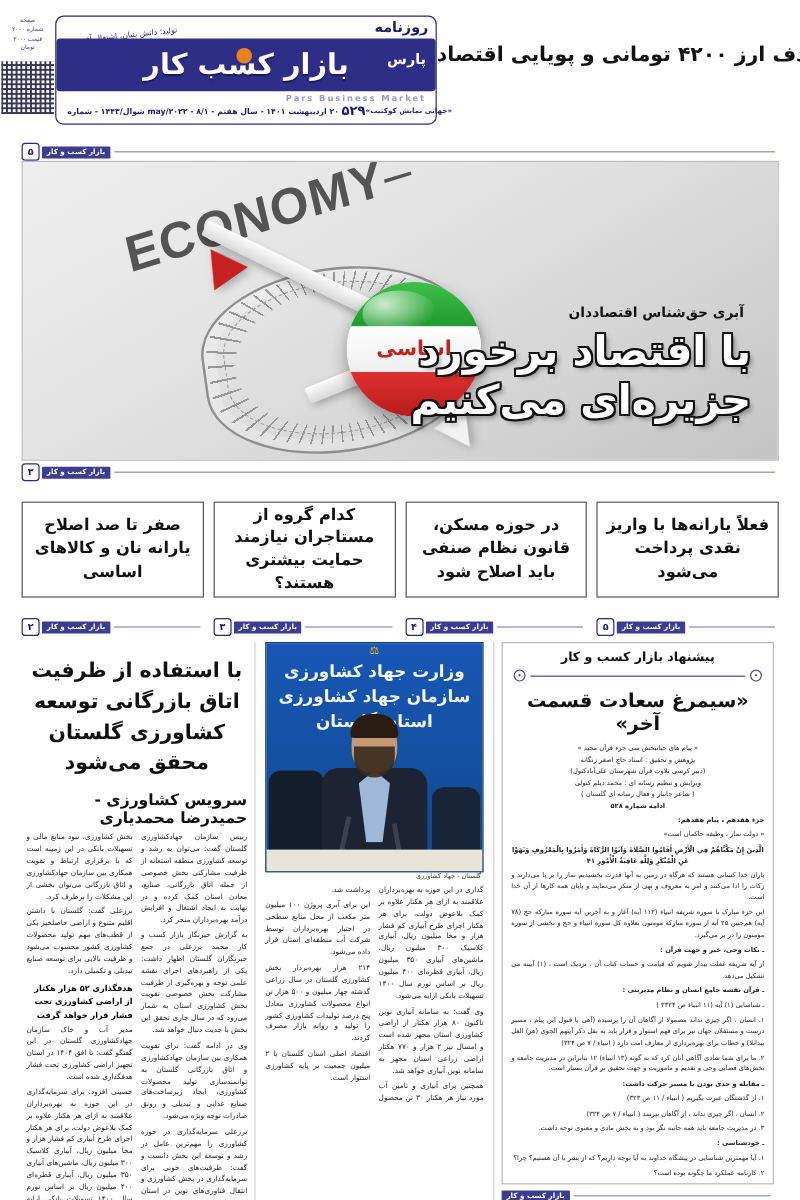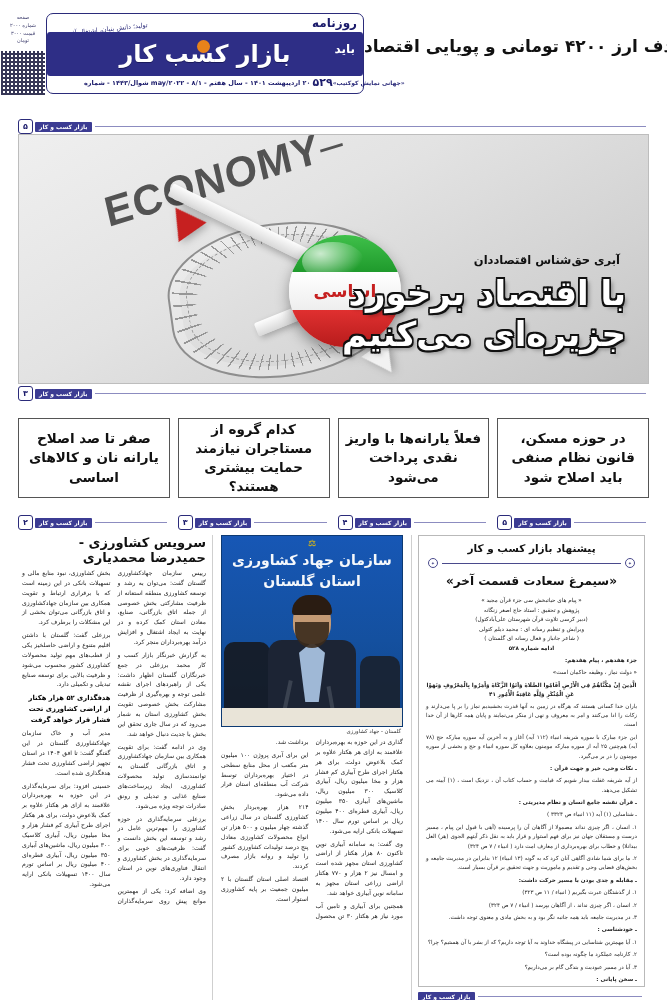"باید" div.logo-pars { text: باید -> پارس }
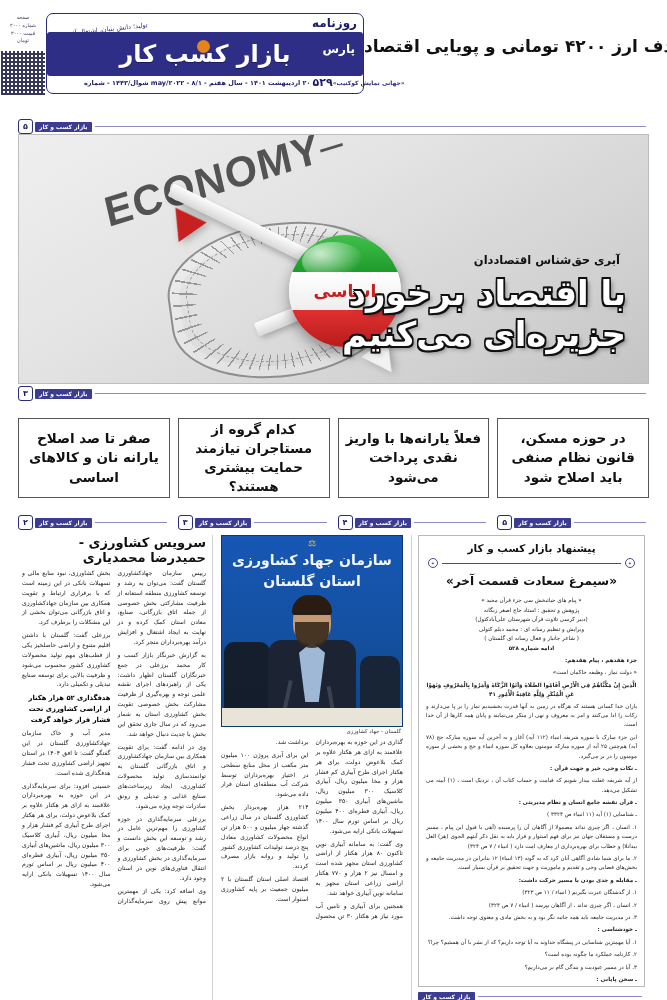"Pars Business Market" div.logo-en { html: none -> <div>Pars Business Market</div> }
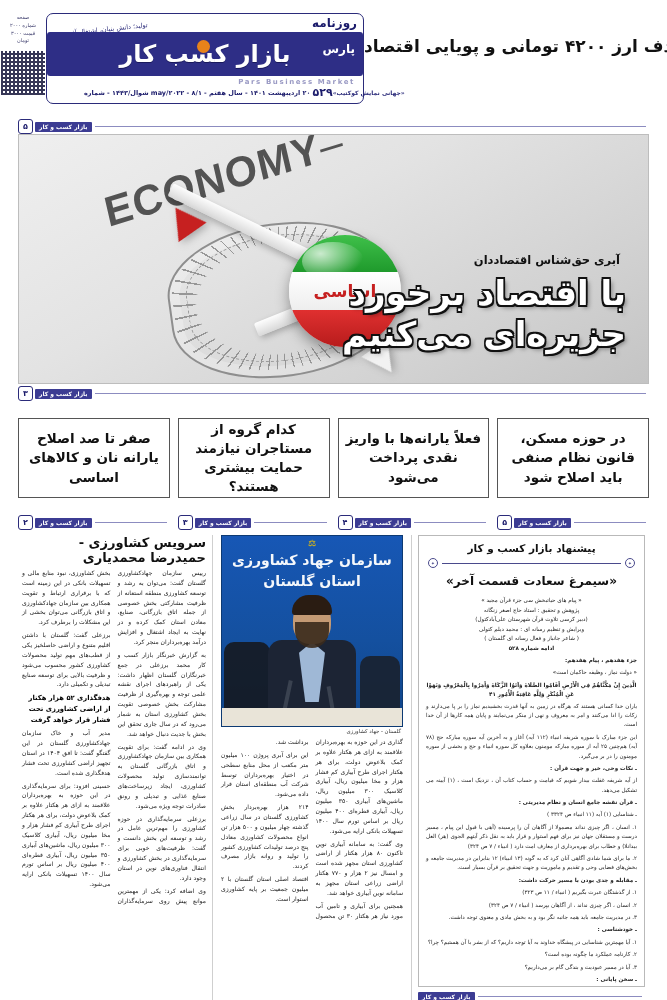"۲۰ اردیبهشت ۱۴۰۱ - سال" .logo-dateline { margin-left: 28px -> none }
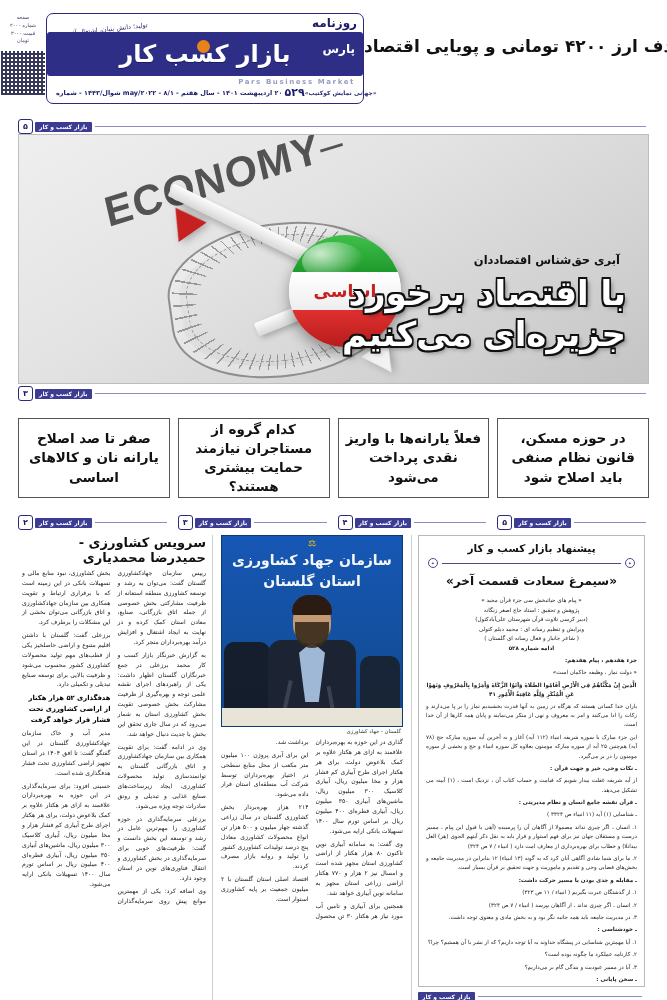"فعلاً یارانه‌ها با واریز نقدی" div.sub { order: before "در حوزه مسکن، قانون نظام" -> after "در حوزه مسکن، قانون نظام" }
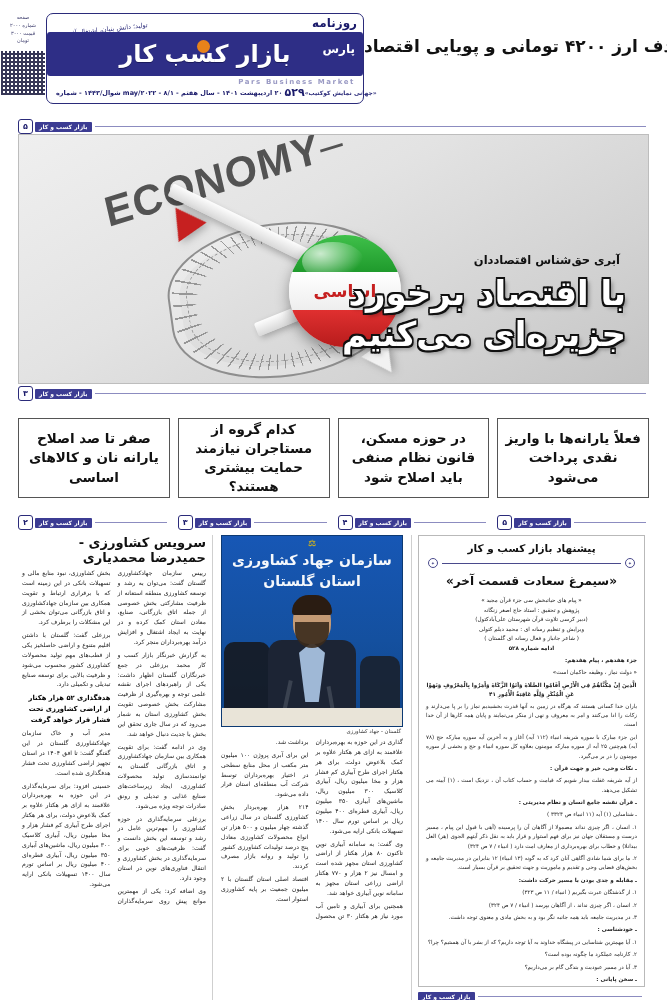"با استفاده از ظرفیت اتاق" div.r-headline { html: none -> <div>با استفاده از ظرفیت اتاق بازرگانی توسعه کشاورزی گلستان محقق می‌شود</div> }
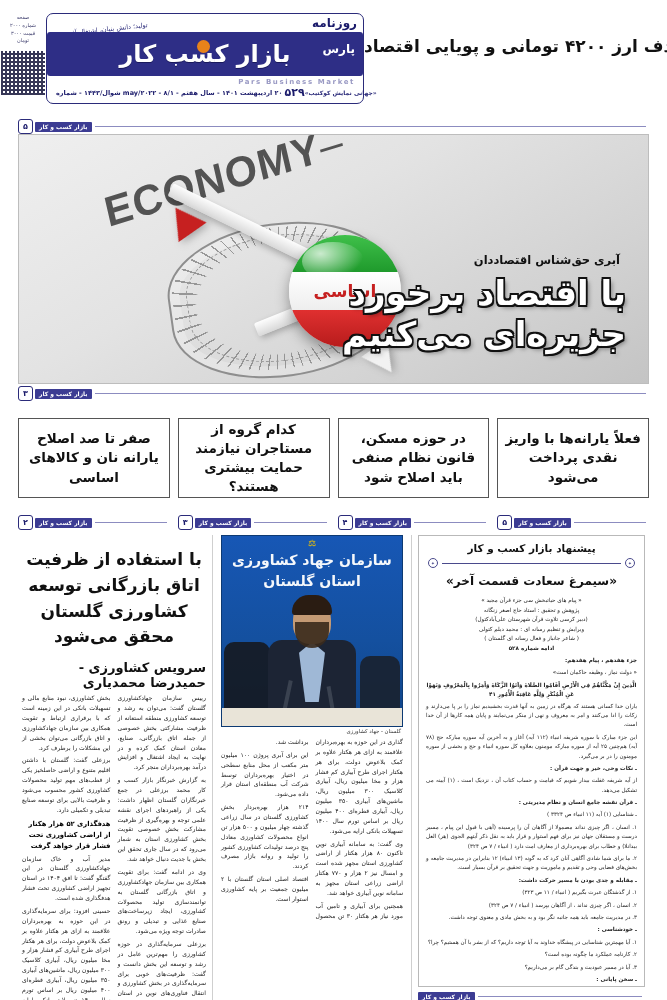"وزارت جهاد کشاورزی" div { html: none -> <div>وزارت جهاد کشاورزی</div> }
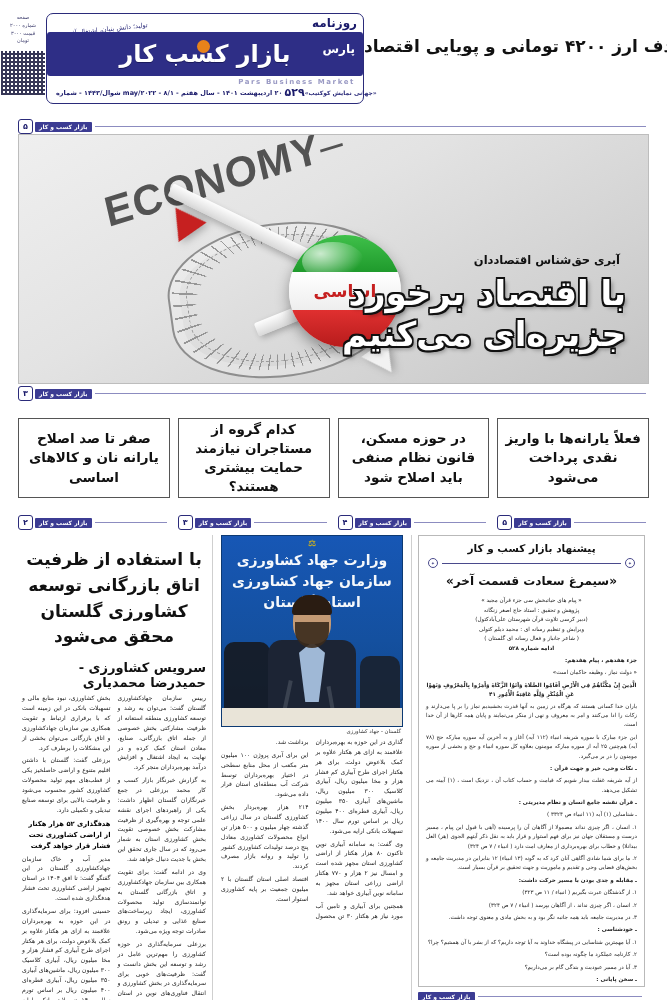"«سیمرغ سعادت قسمت آخر»" .lbox .lsub { font-size: 12px -> 16px }
